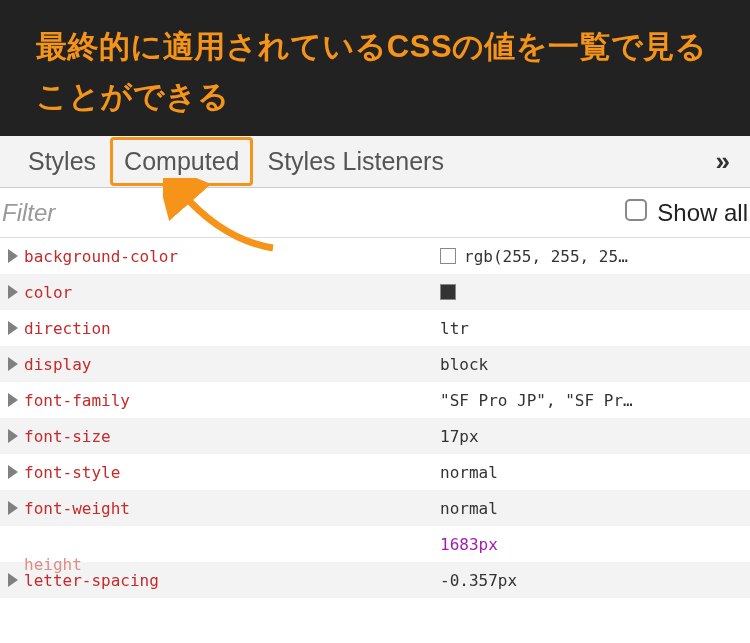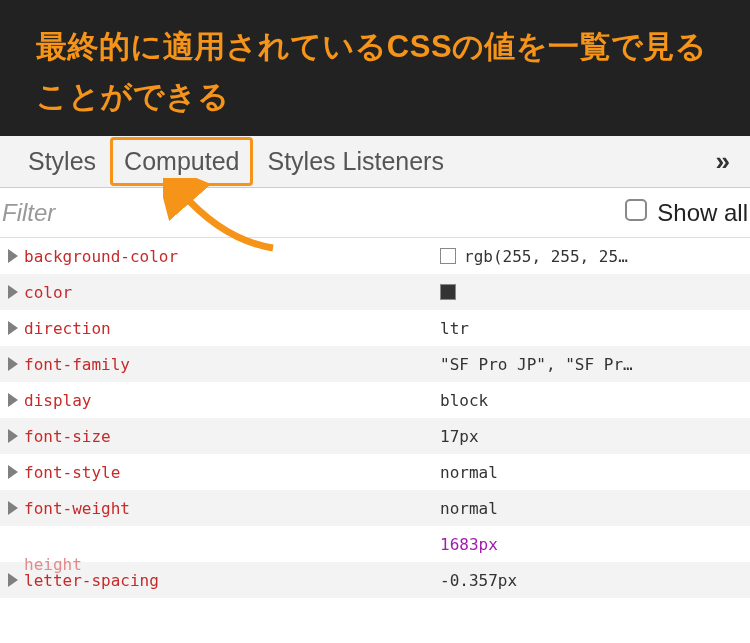"font-family" div.prop-row { order: before "display" -> after "display" }
